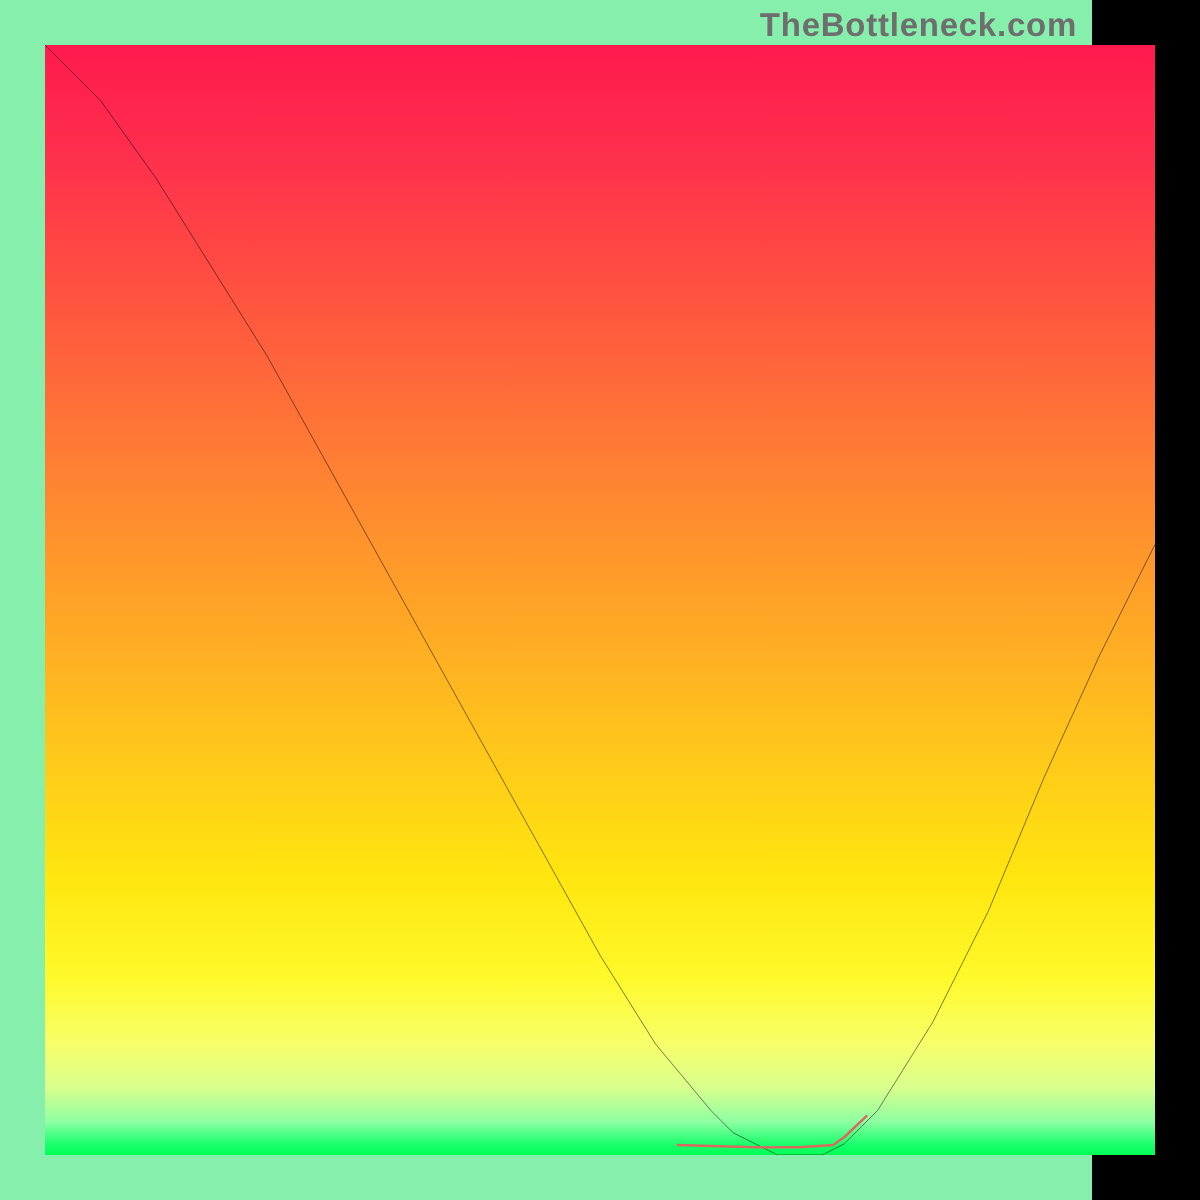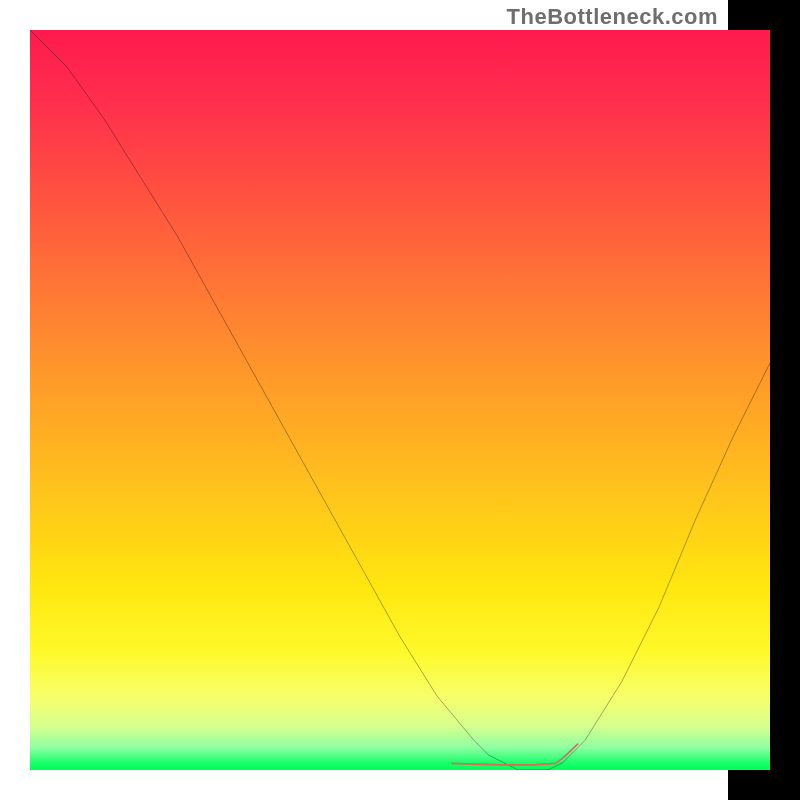"TheBottleneck.com" .frame { background: #ffffff -> #86efac }
